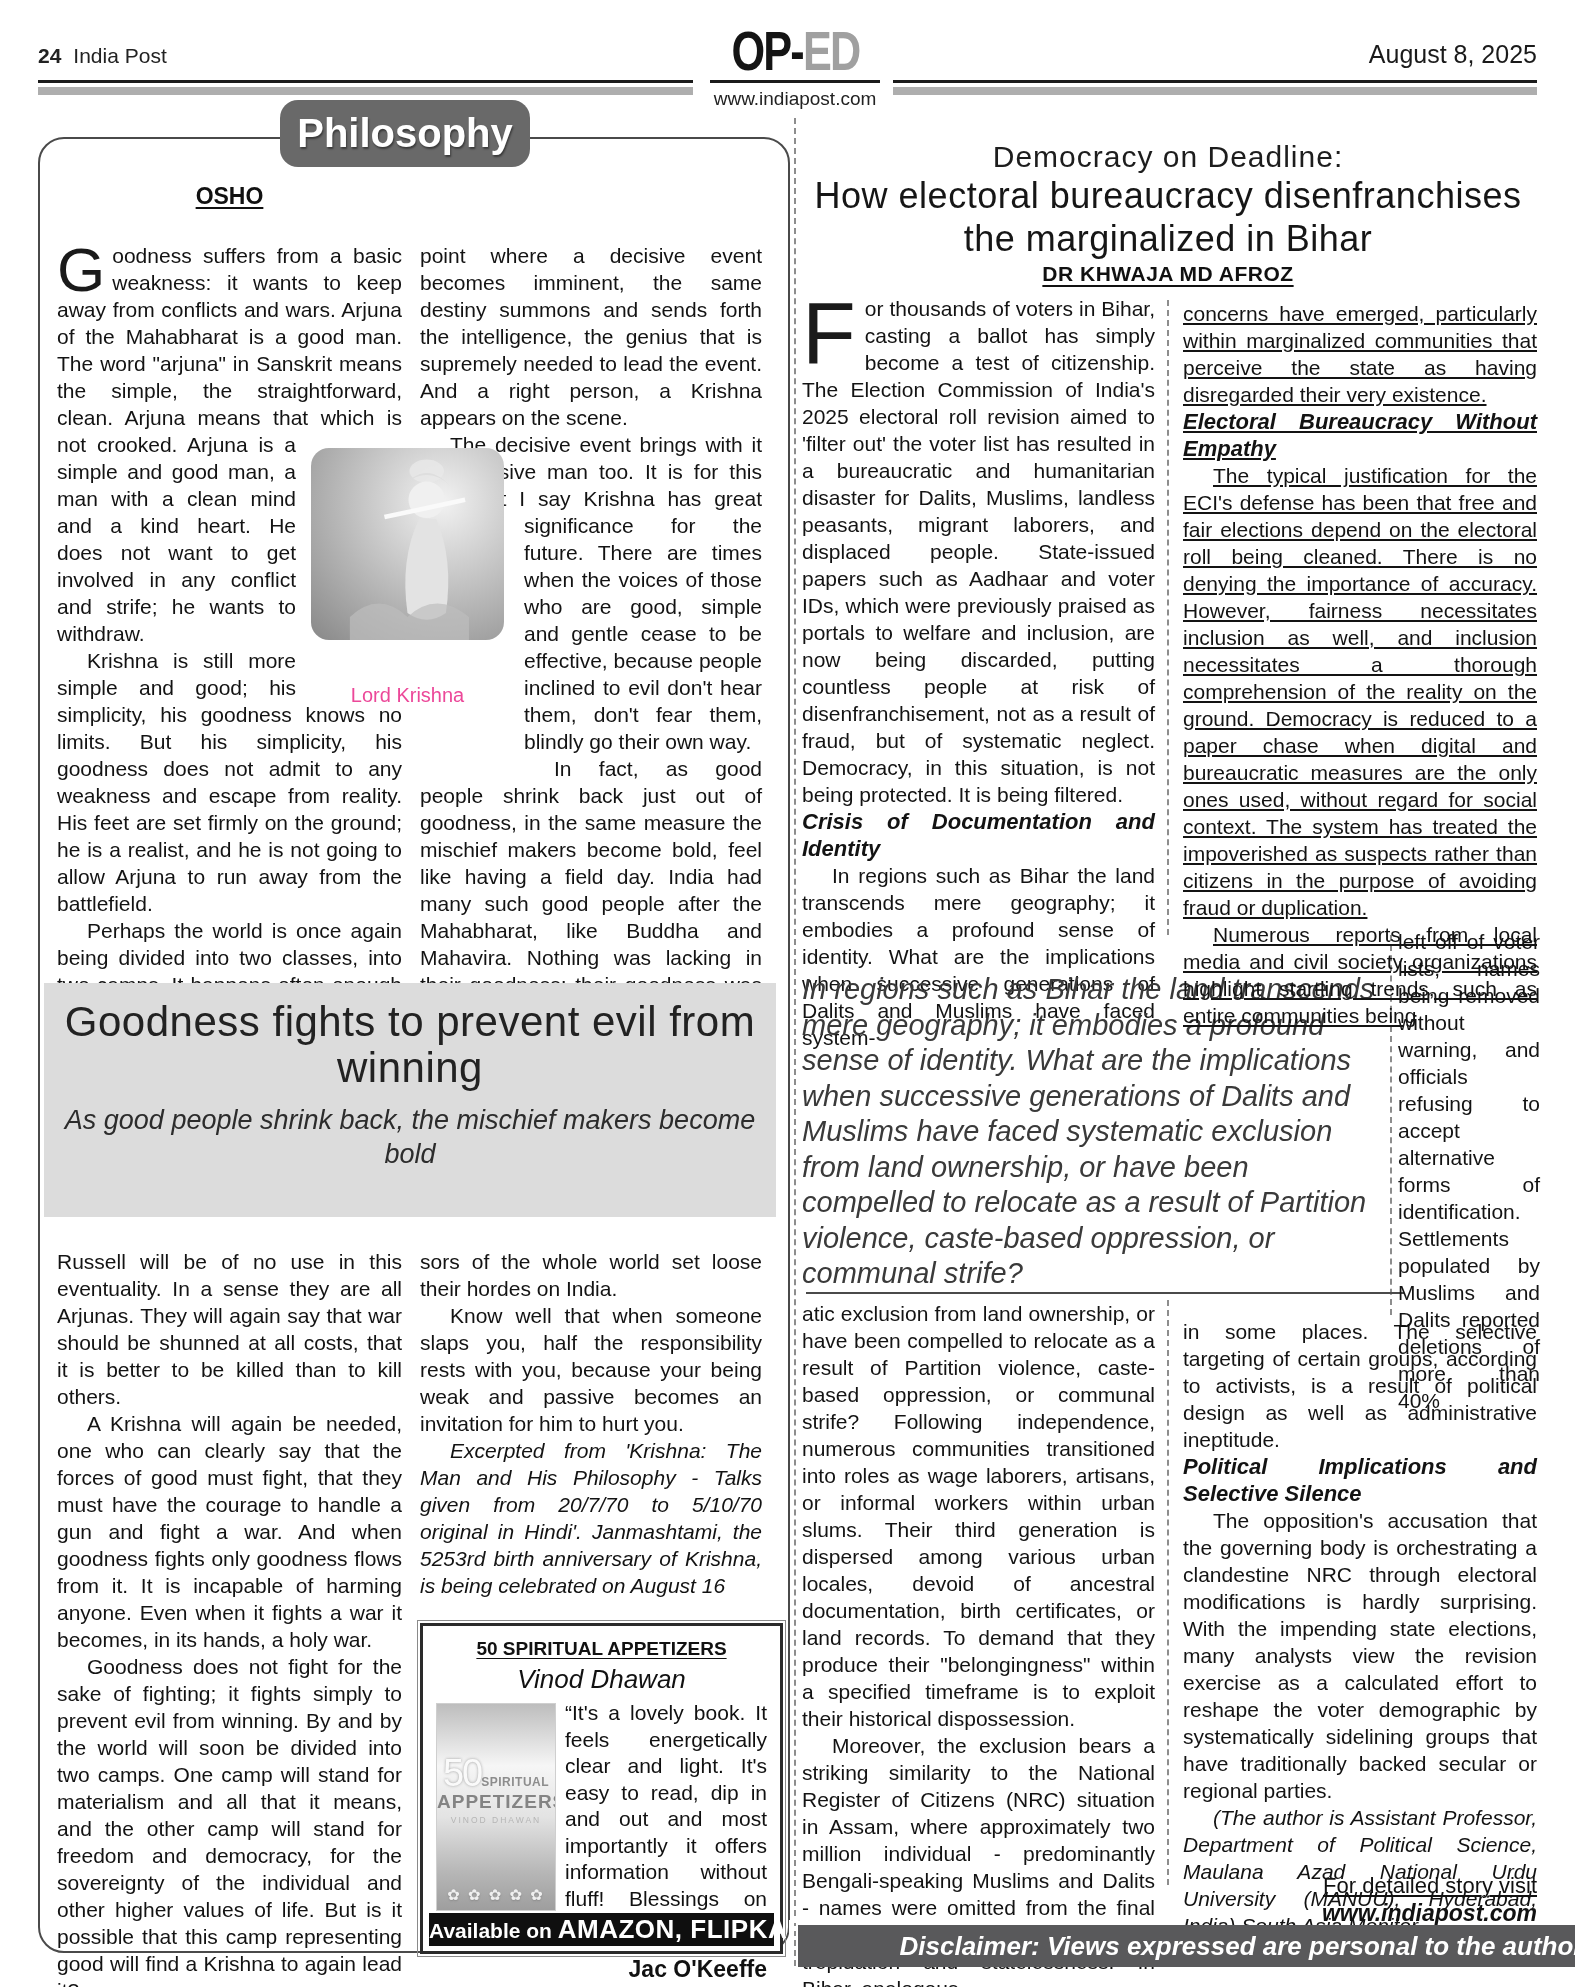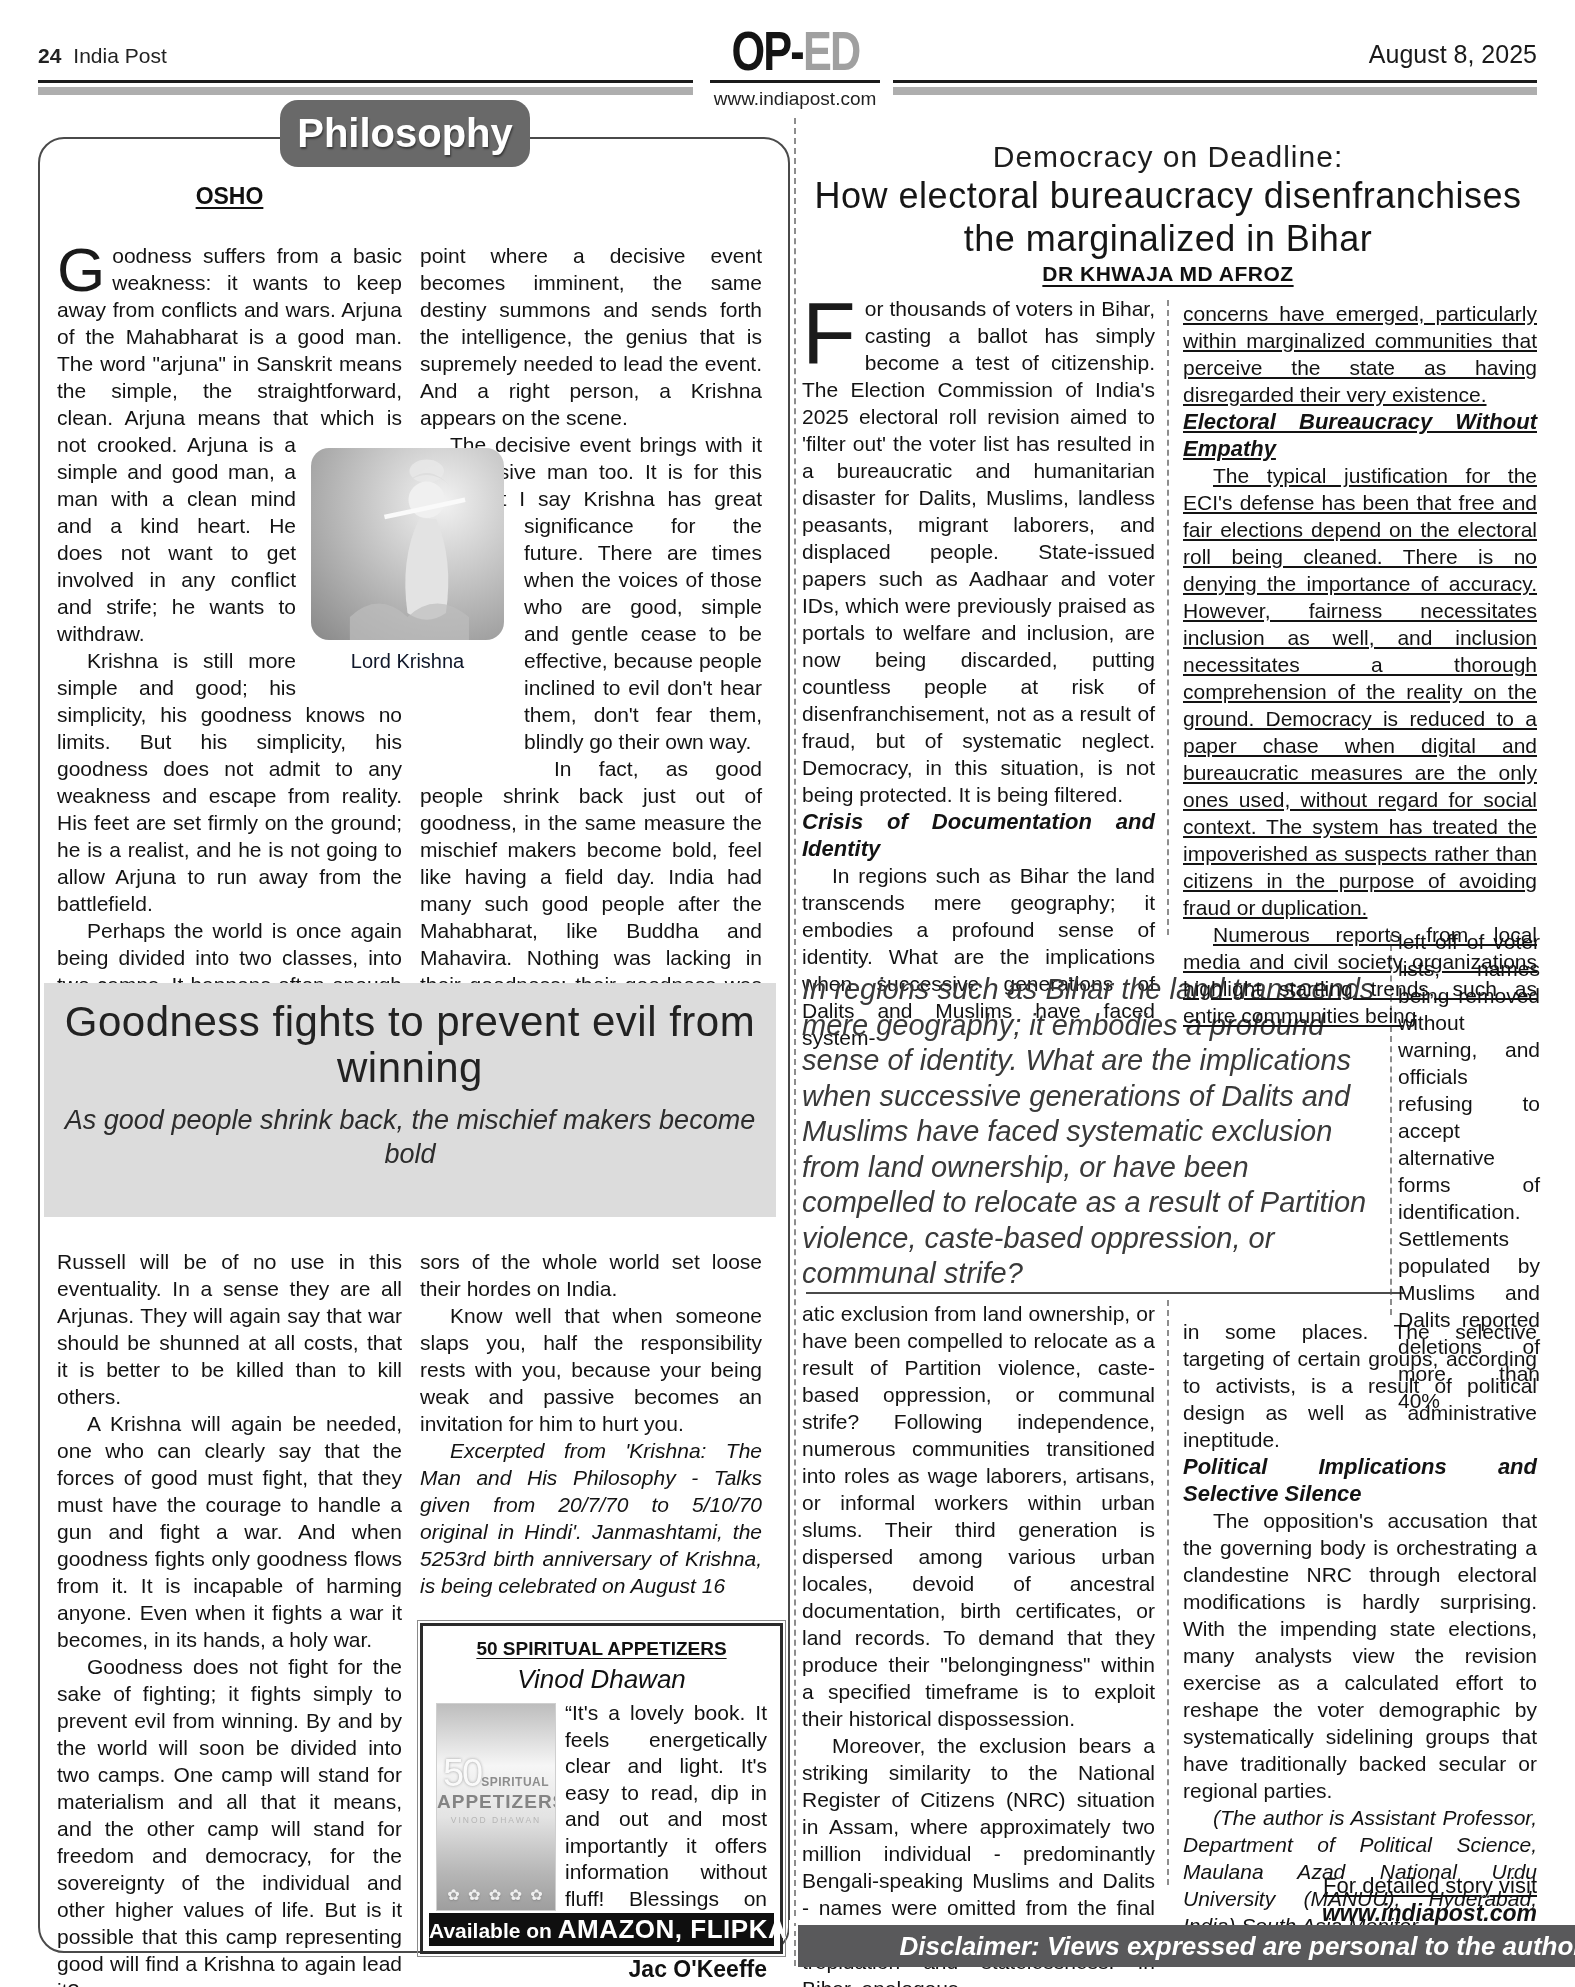"Lord Krishna" .kcap { color: #0f172a -> #ec4899; top: 650px -> 684px }
